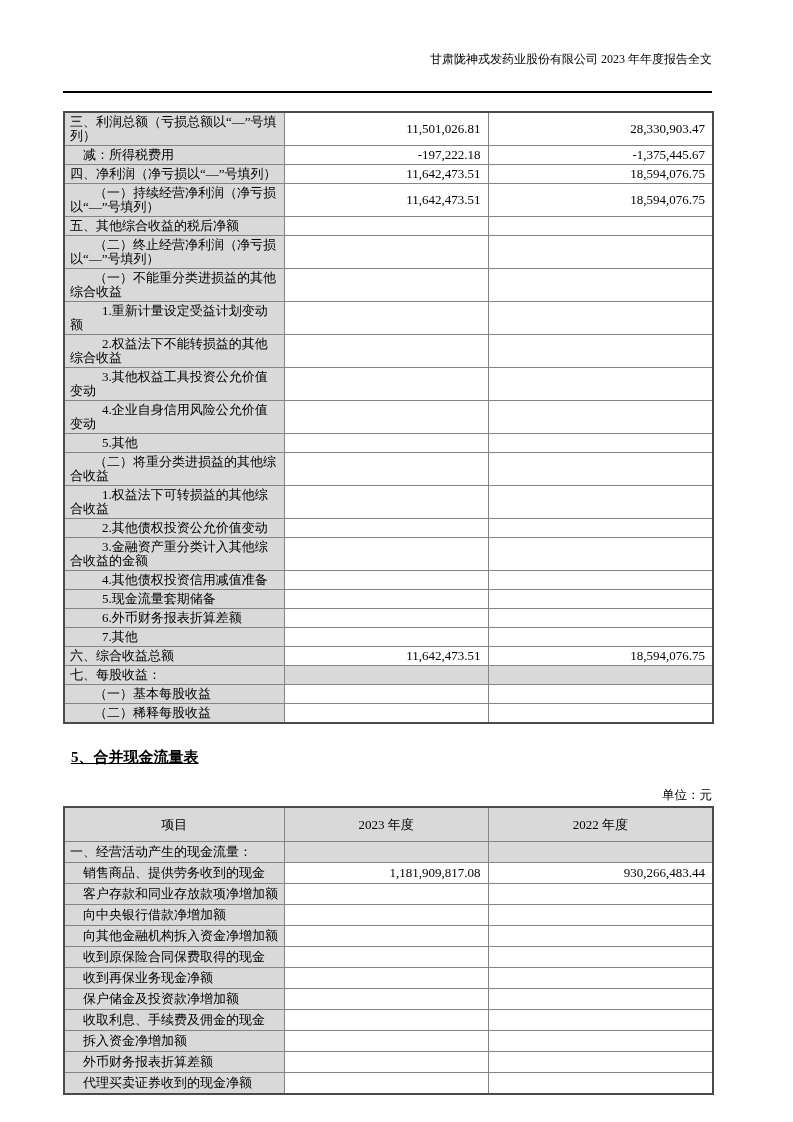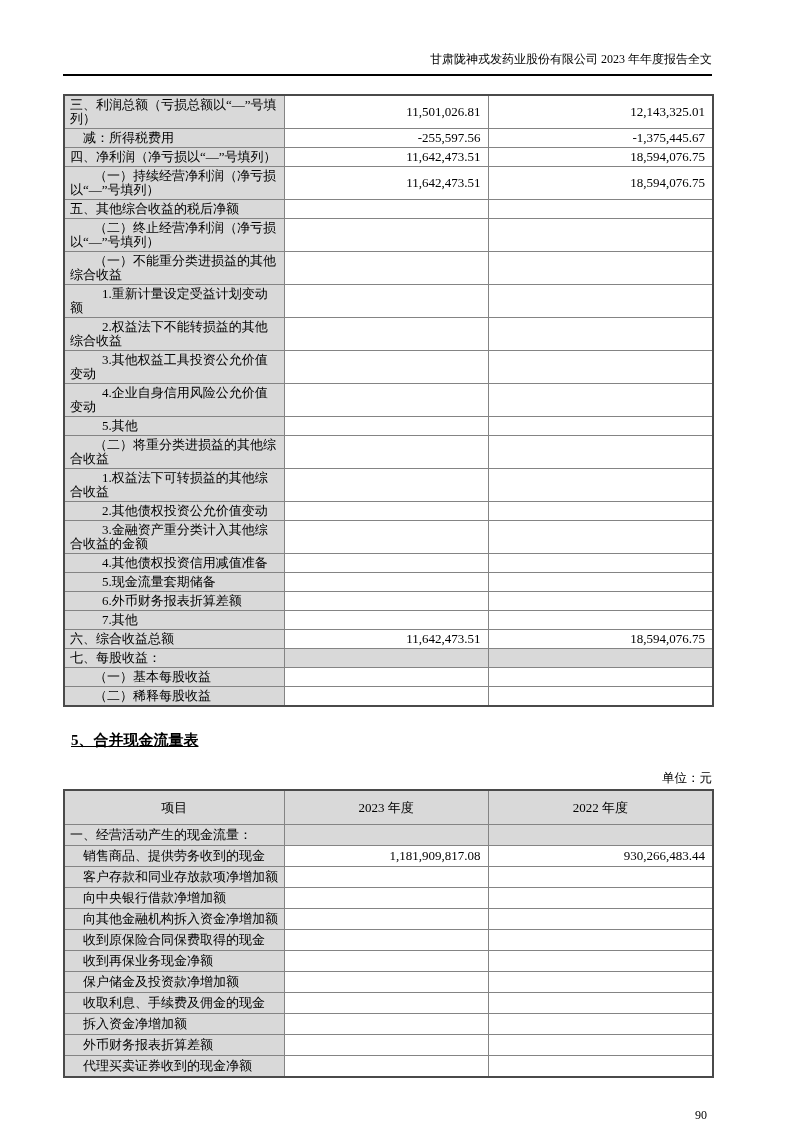"甘肃陇神戎发药业股份有限公司 2023 年年度报告全文" .doc-header { padding-bottom: 7px -> 24px }
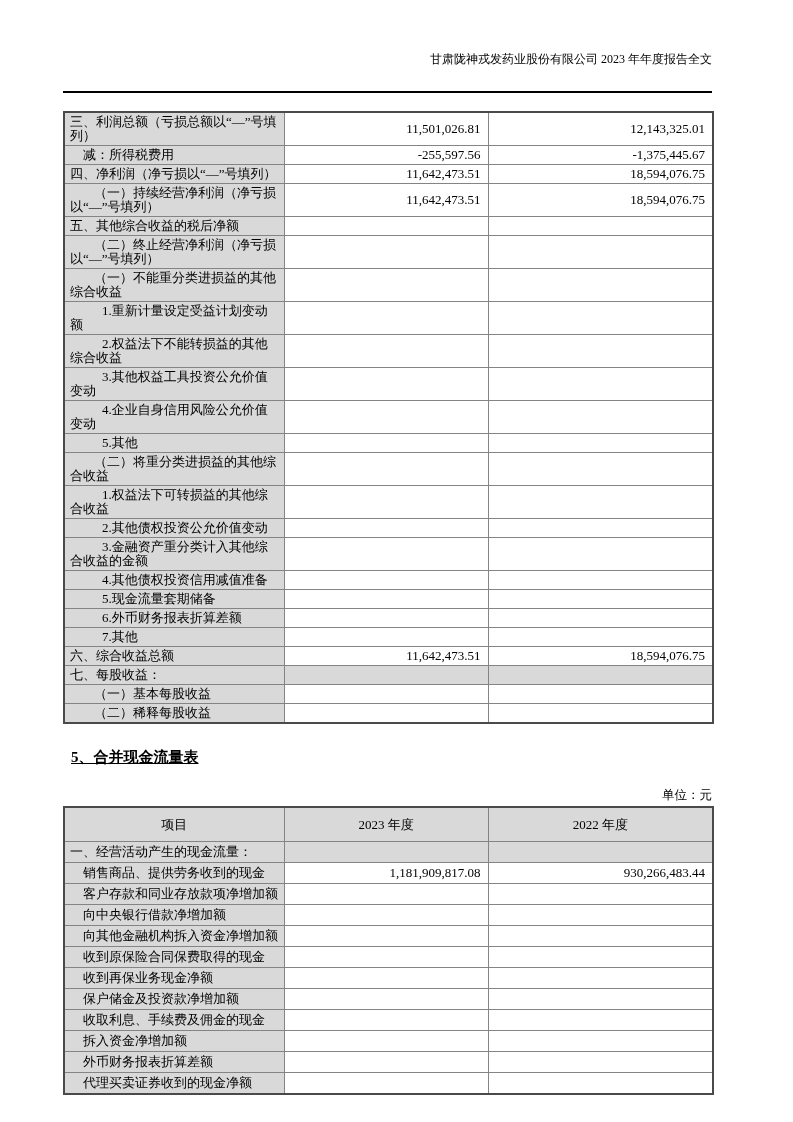"12,143,325.01" td.value-cell { text: 12,143,325.01 -> 28,330,903.47 }
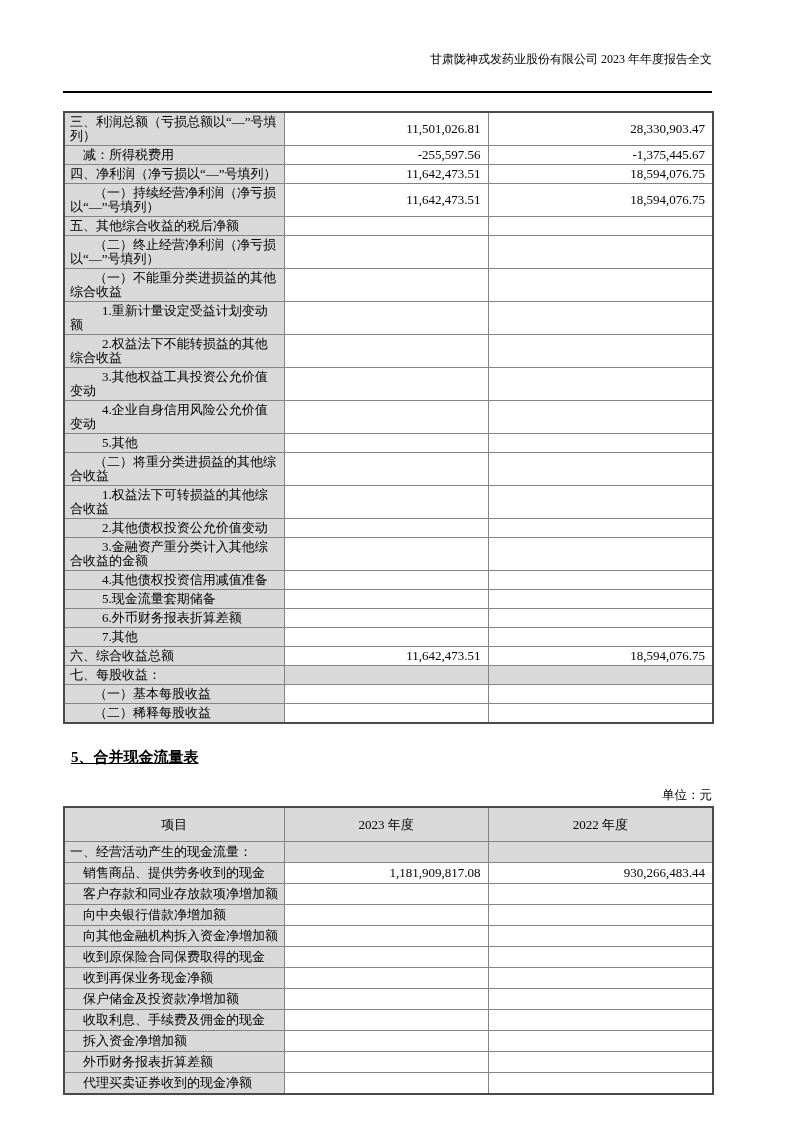"-255,597.56" td.value-cell { text: -255,597.56 -> -197,222.18 }
